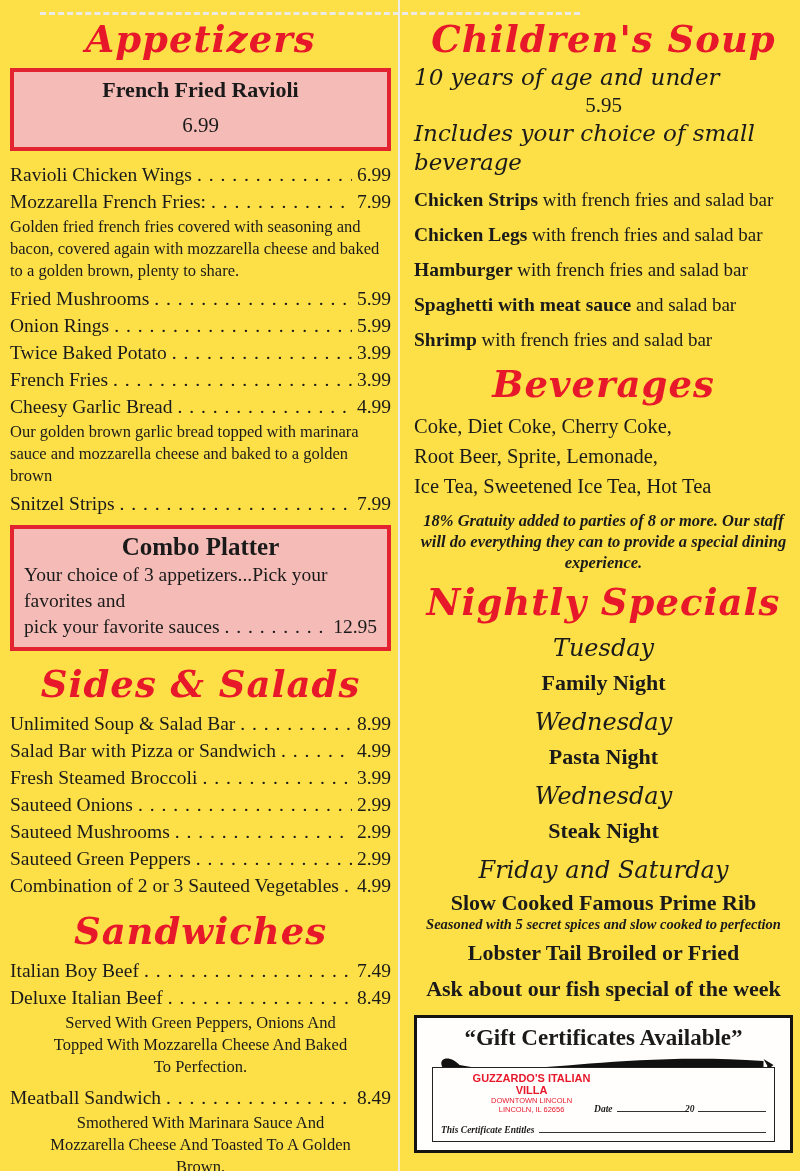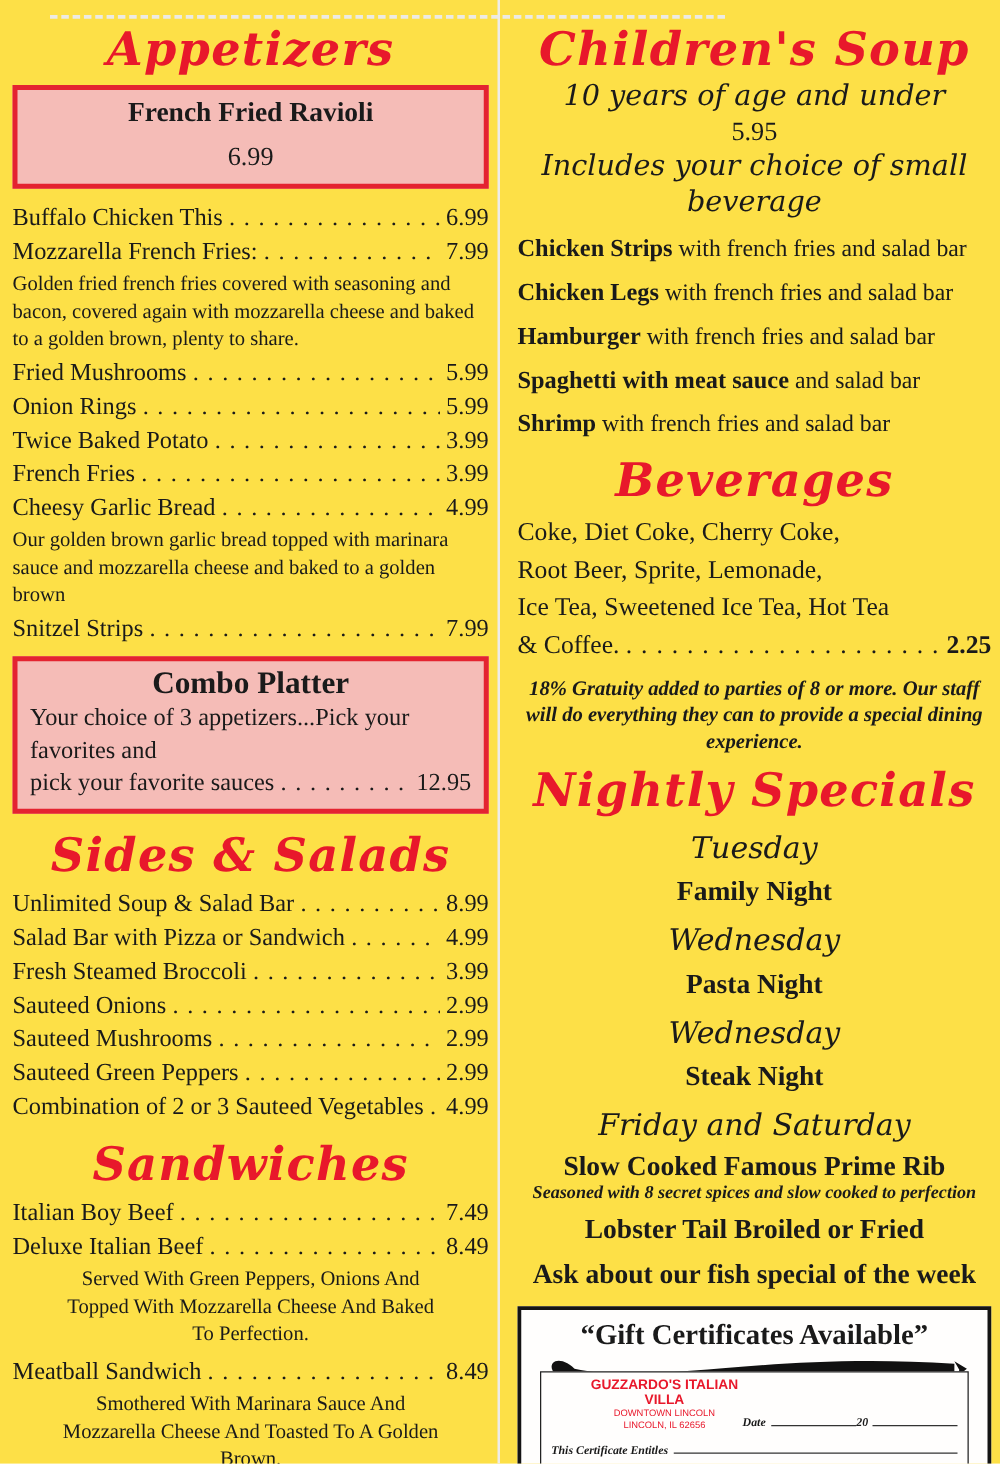"10 years of age and" .c-sub { text-align: center -> none }
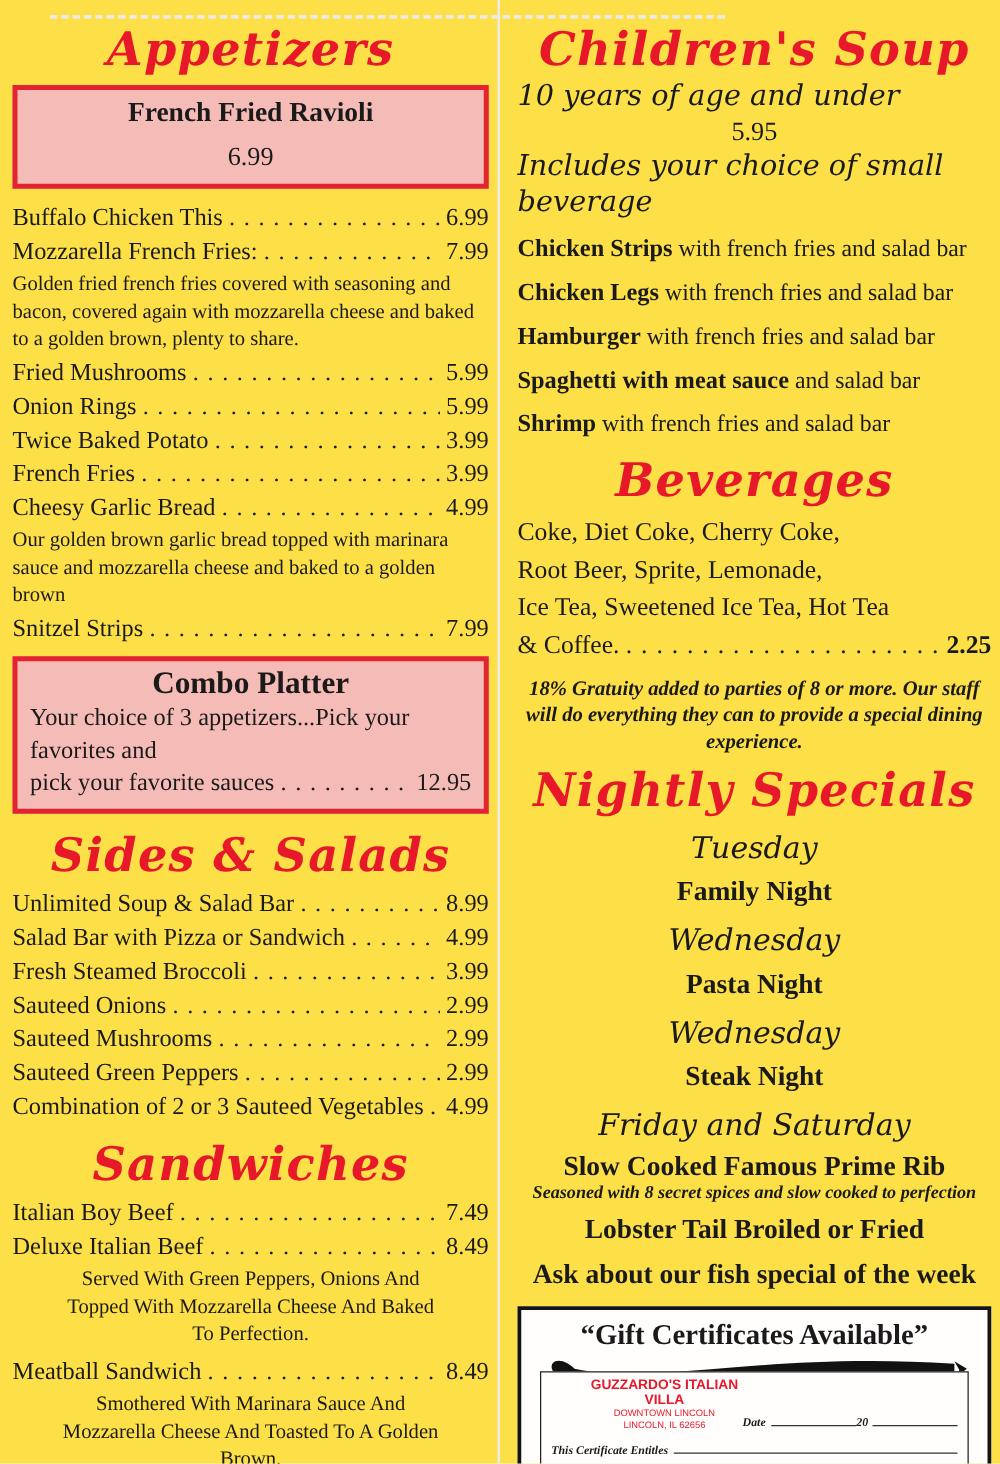"Buffalo Chicken This" span.nm { text: Buffalo Chicken This -> Ravioli Chicken Wings }
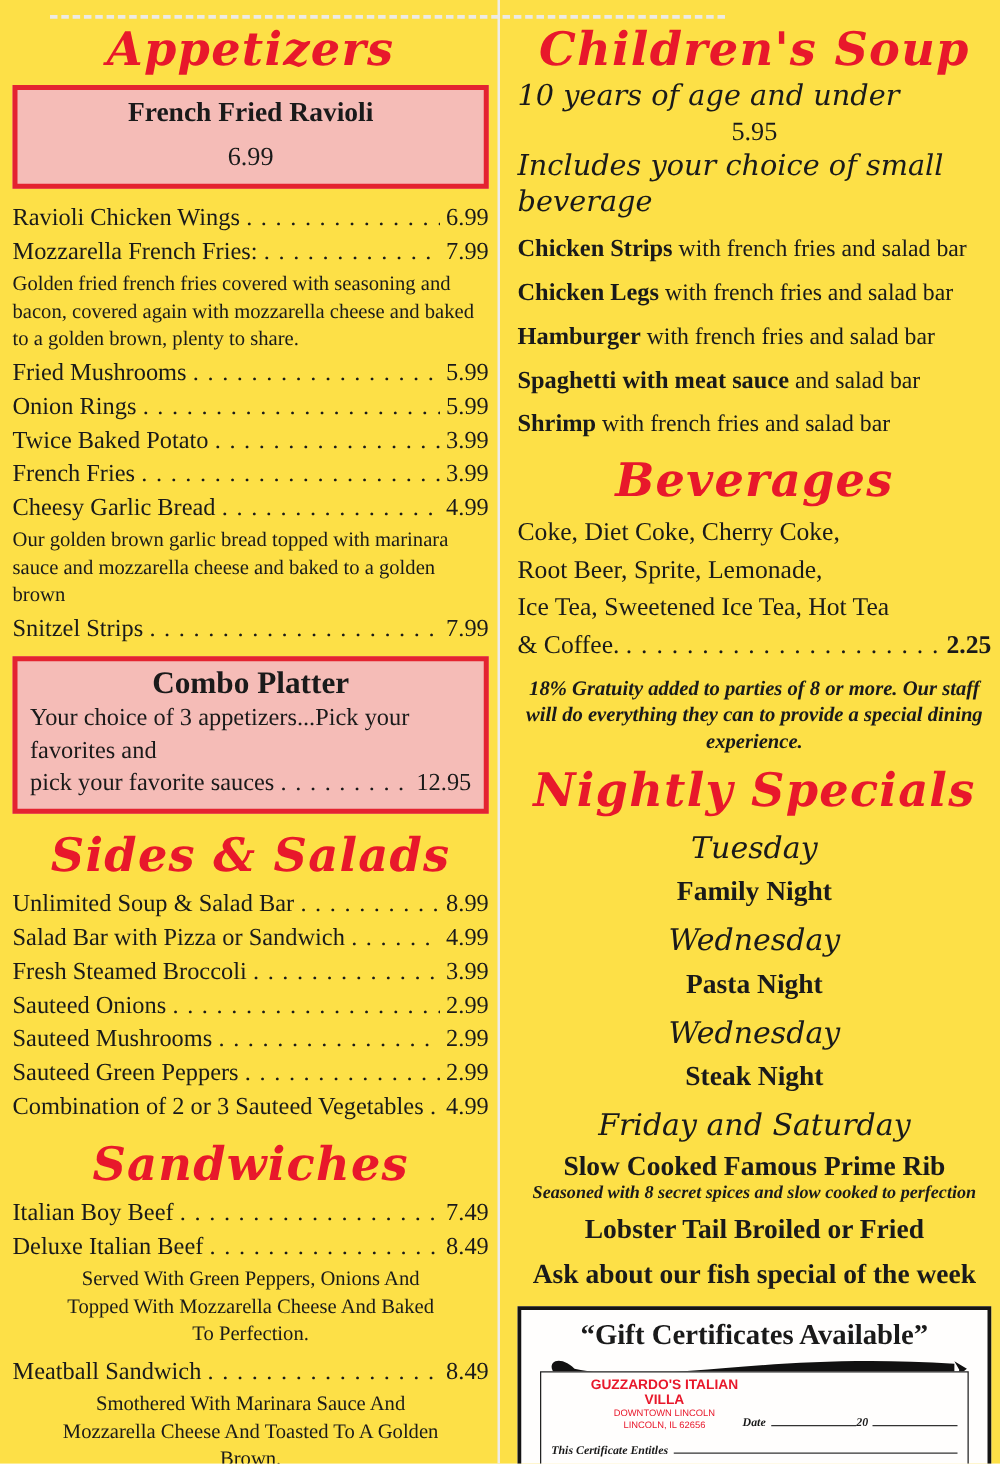"& Coffee." div.bev-last { html: <div> <span>&amp; Coffee.</span> <span></span> <span>2.25</span> </div> -> none }
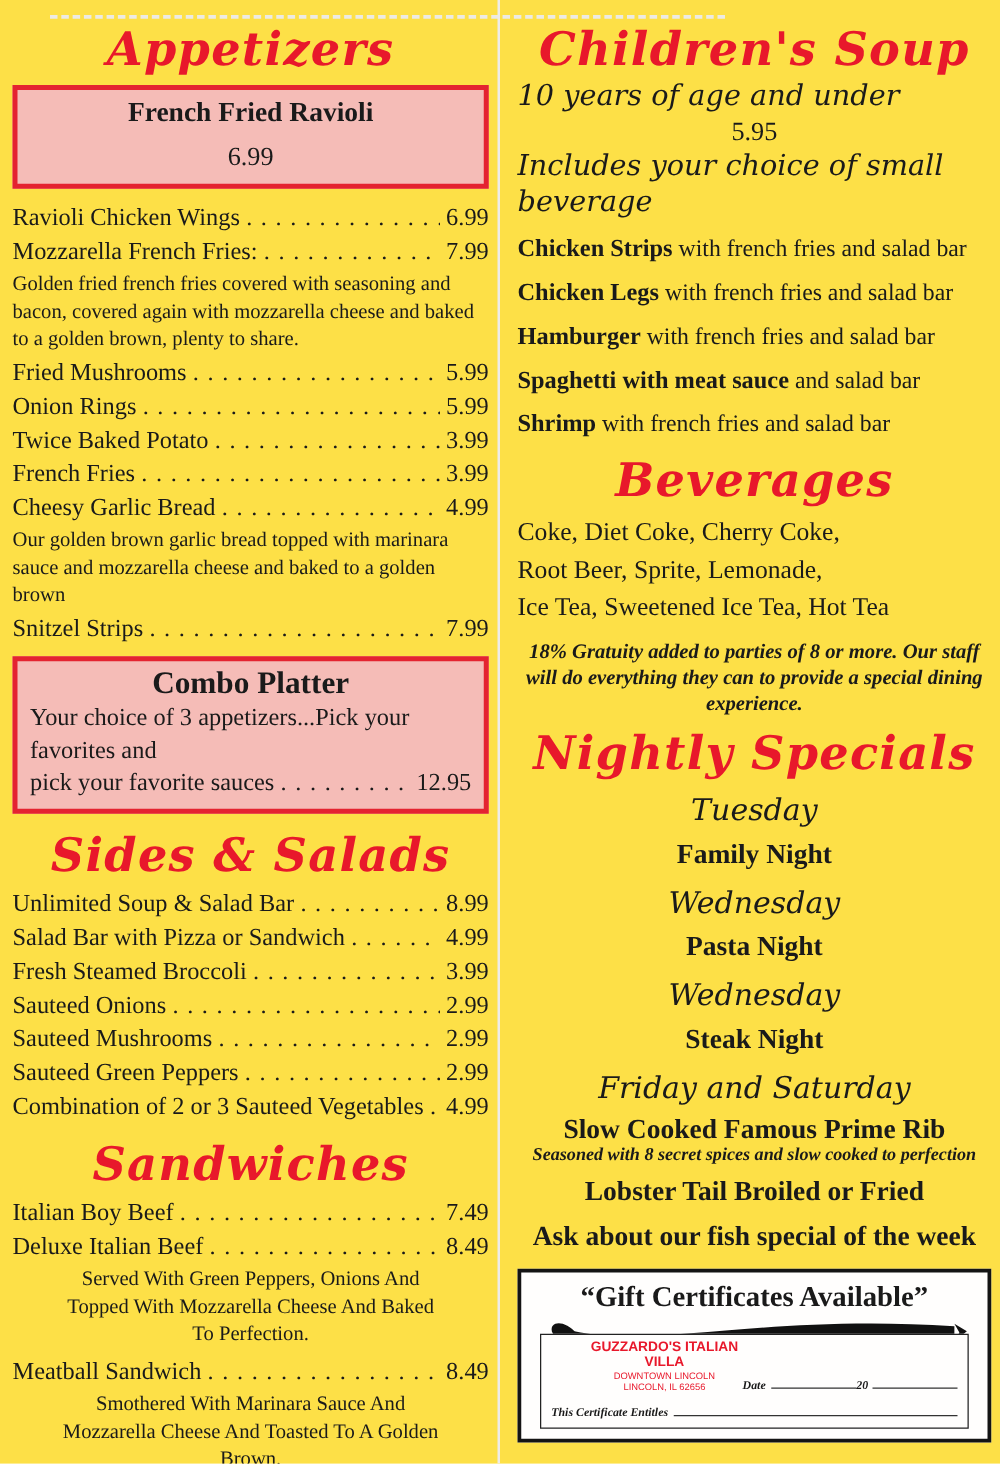"Seasoned with 8 secret spices" div.special-sub { text: 8 -> 5 }
